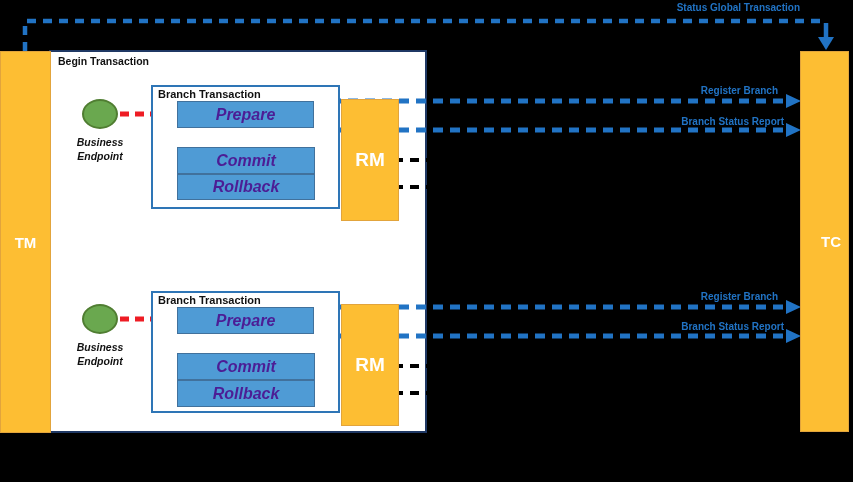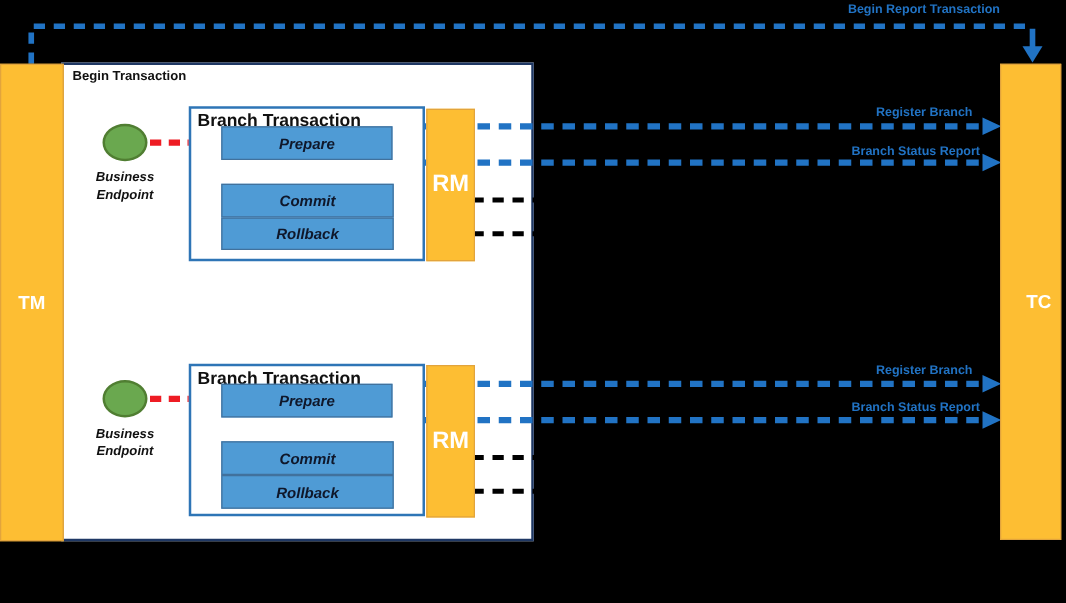"Begin Report Transaction" div.abs { text: Begin Report -> Status Global }
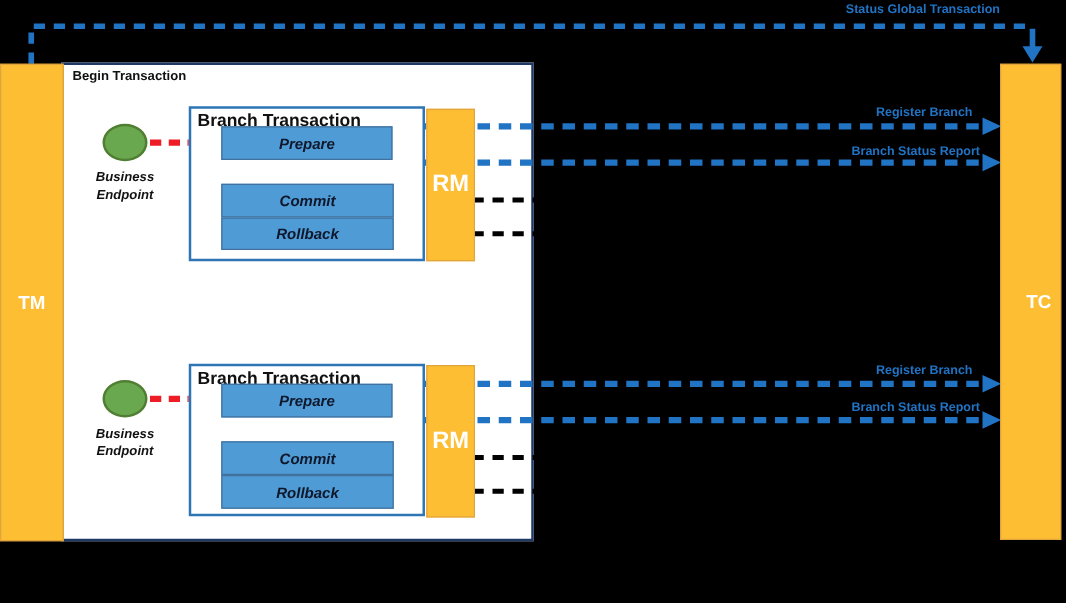"Branch Transaction" .branch-title { font-size: 14px -> 11px }
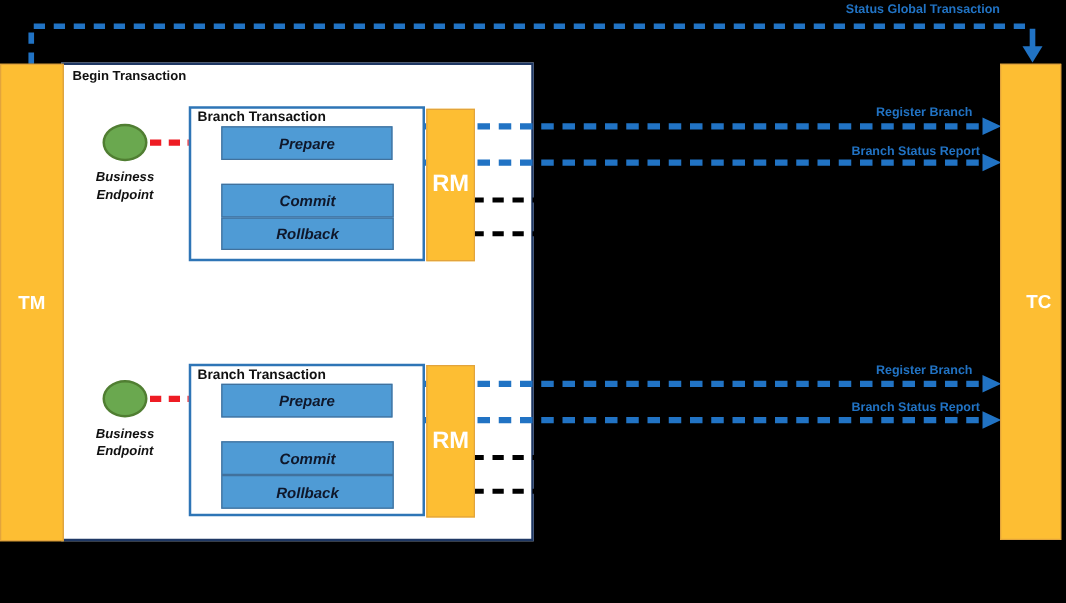"Prepare" .op { color: #0f172a -> #4c1d95; font-size: 12px -> 16px }
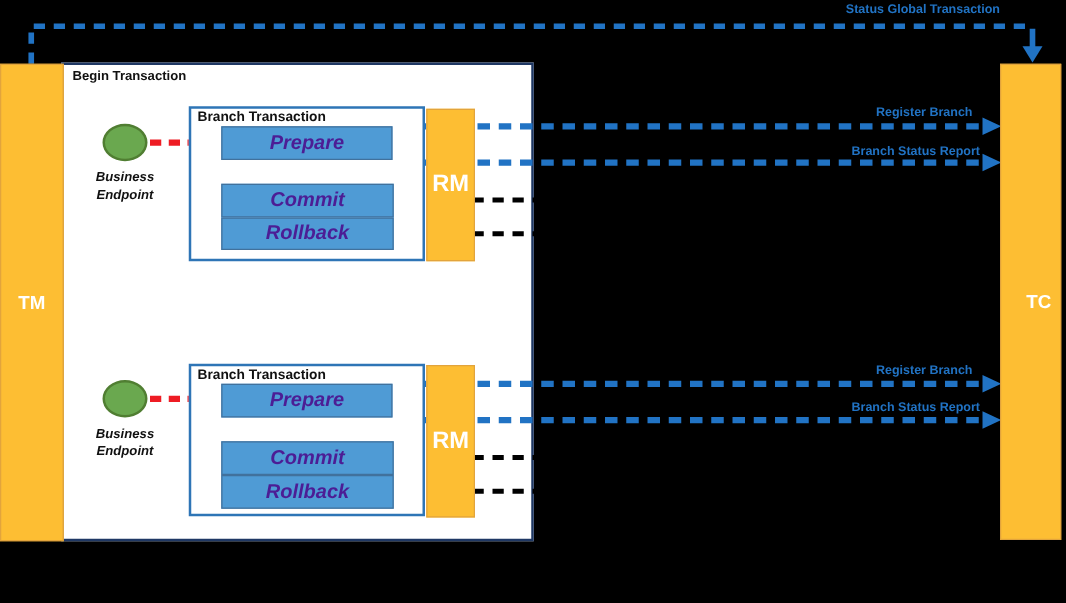"RM" .rm { margin-top: none -> 12px; width: 39px -> 58px }
